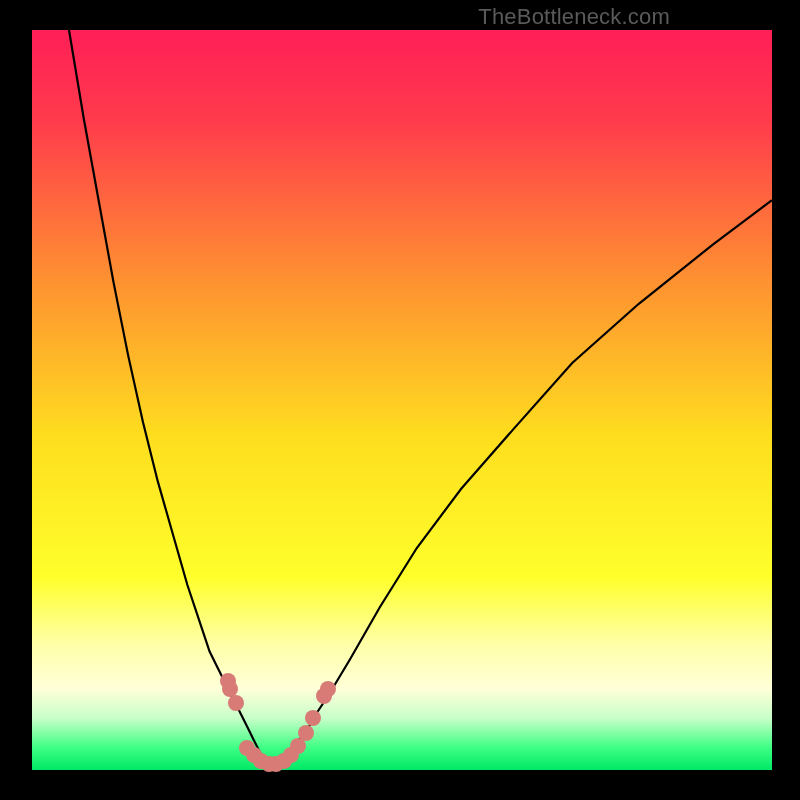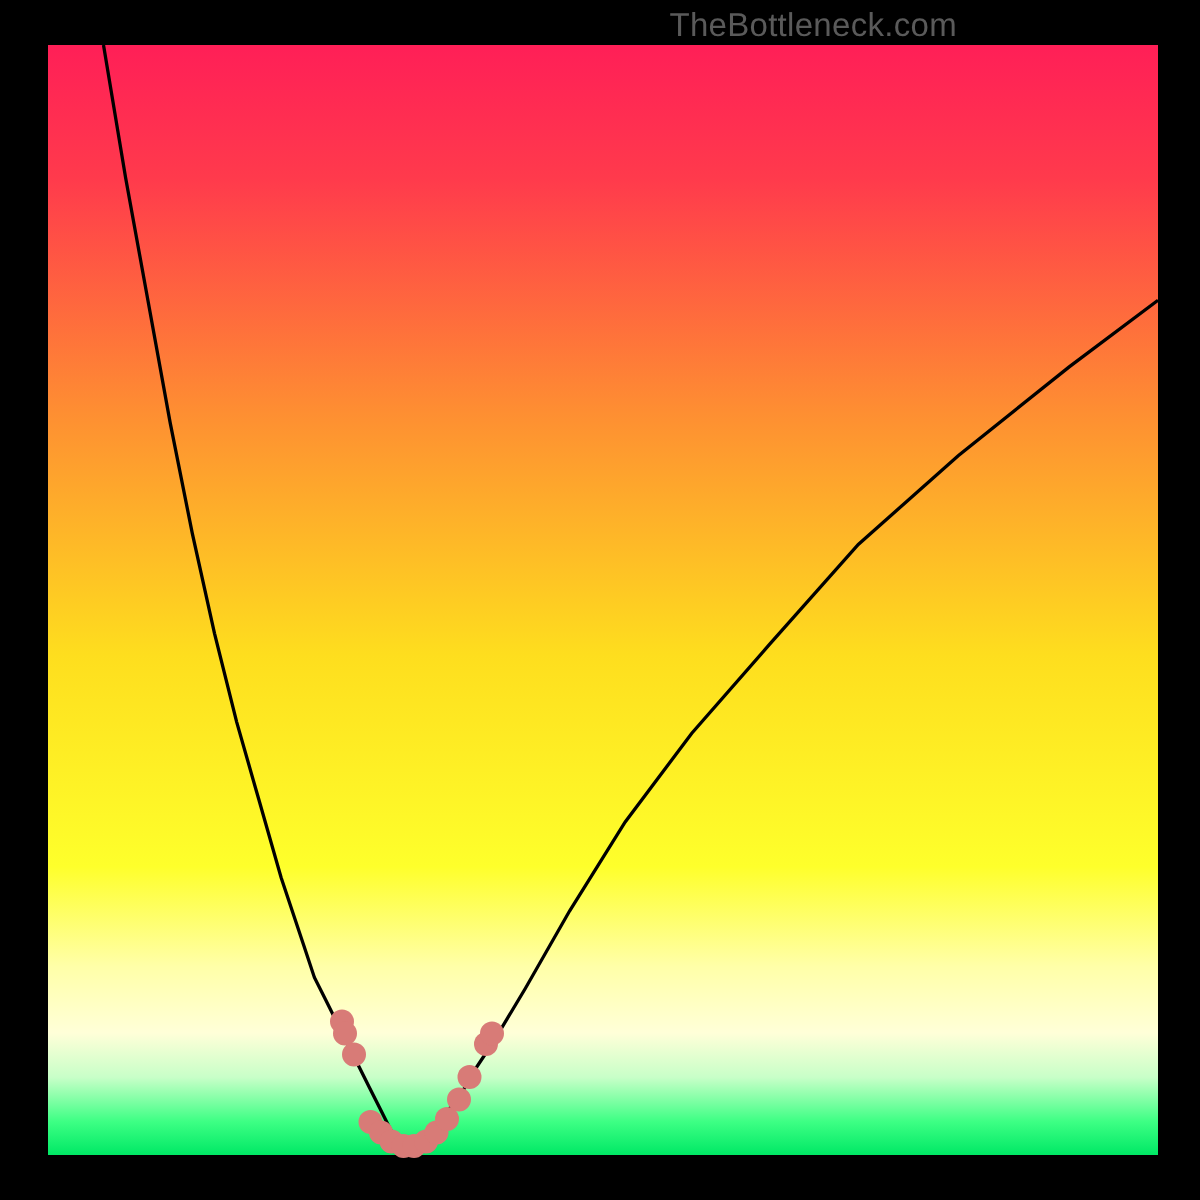"TheBottleneck.com" .frame { padding-left: none -> 32px }
